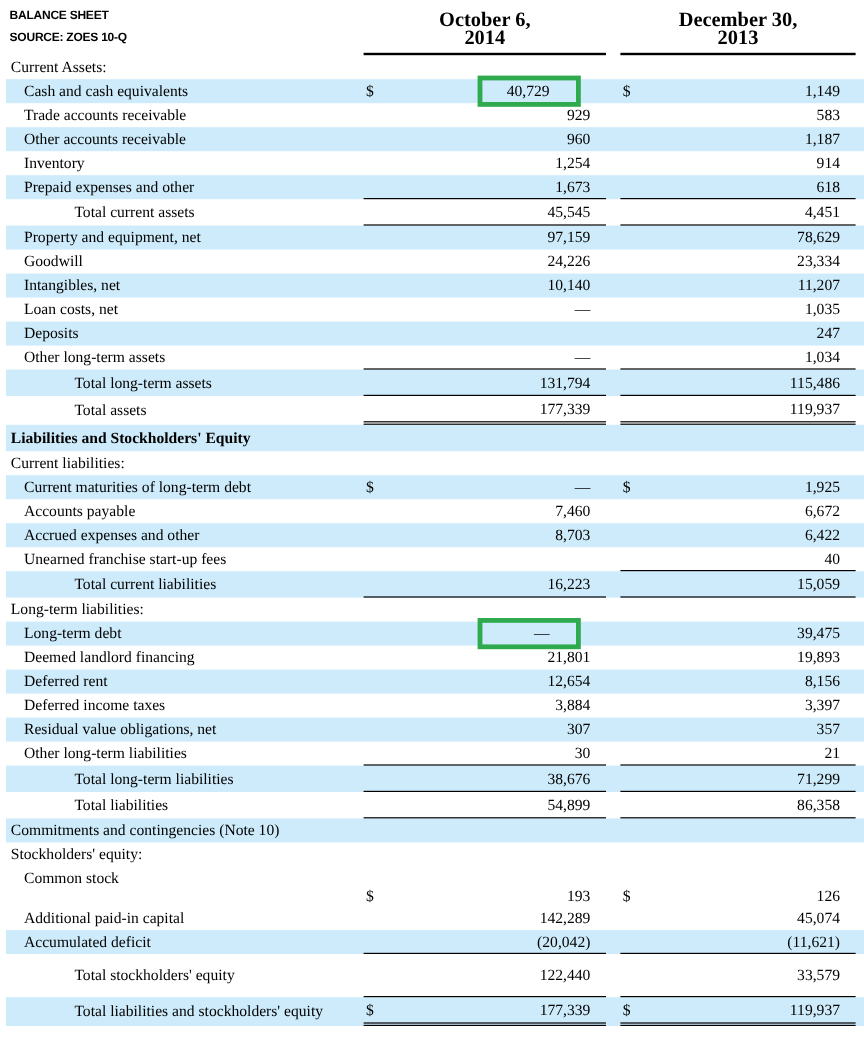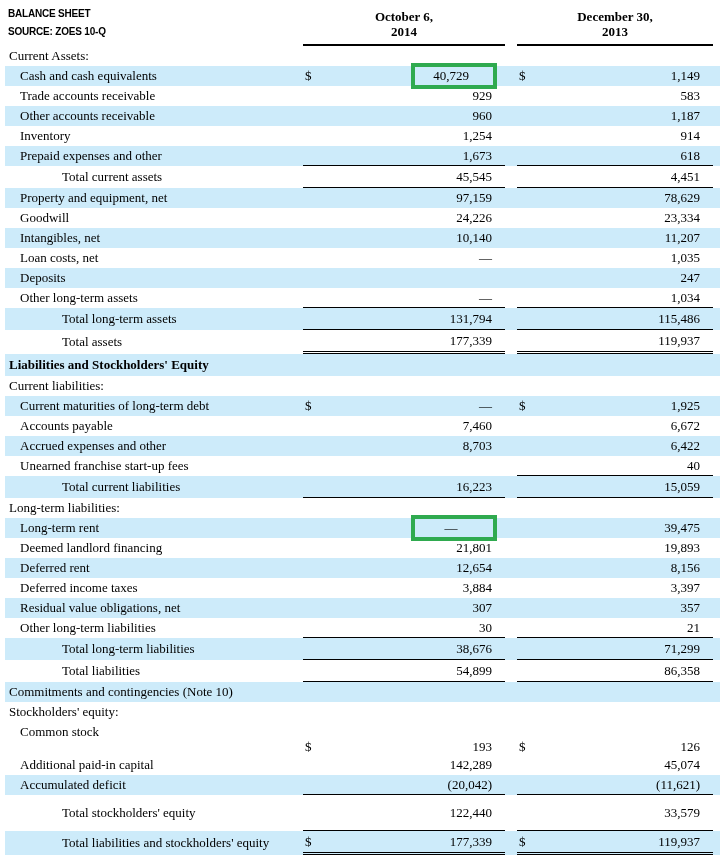"October 6," .head-col { font-size: 13px -> 17px }
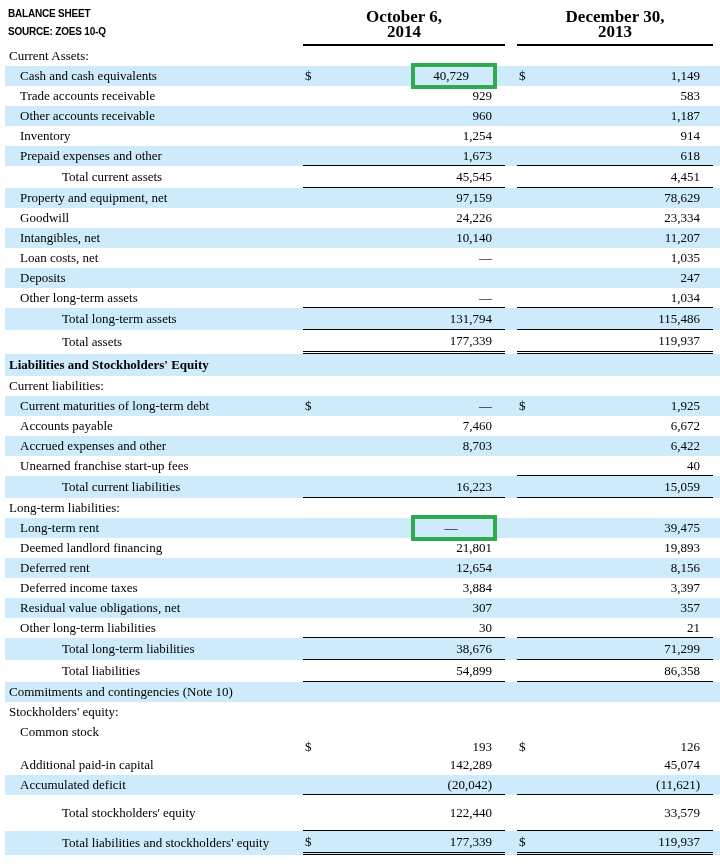"40,729" .hl { margin: -5px 4px -> -5px 17px; padding: 1px 12px 1px 6px -> 1px 22px 1px 6px; text-align: center -> right }
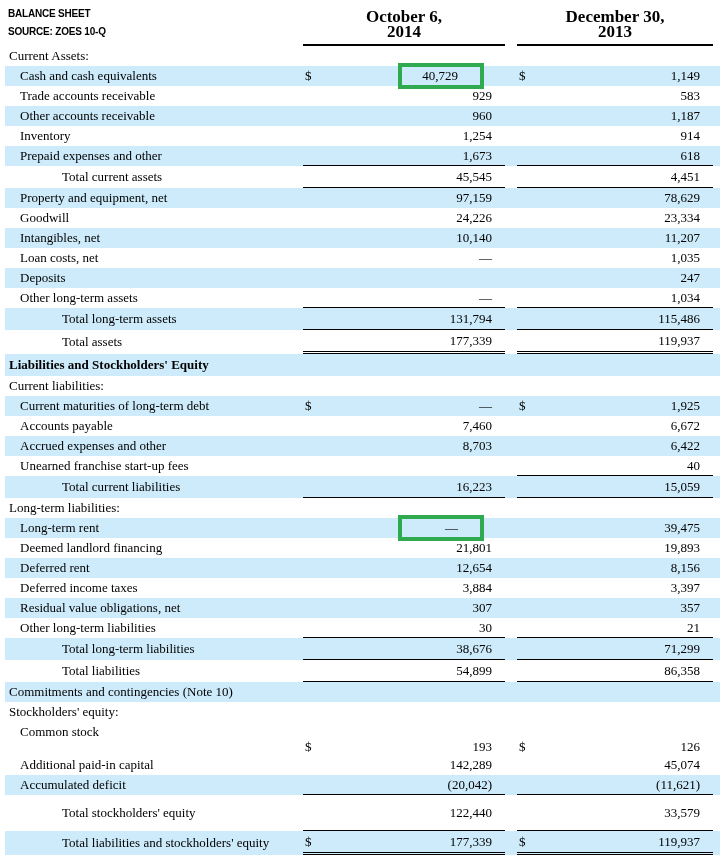"Long-term rent" div.c-label { text: rent -> debt }
